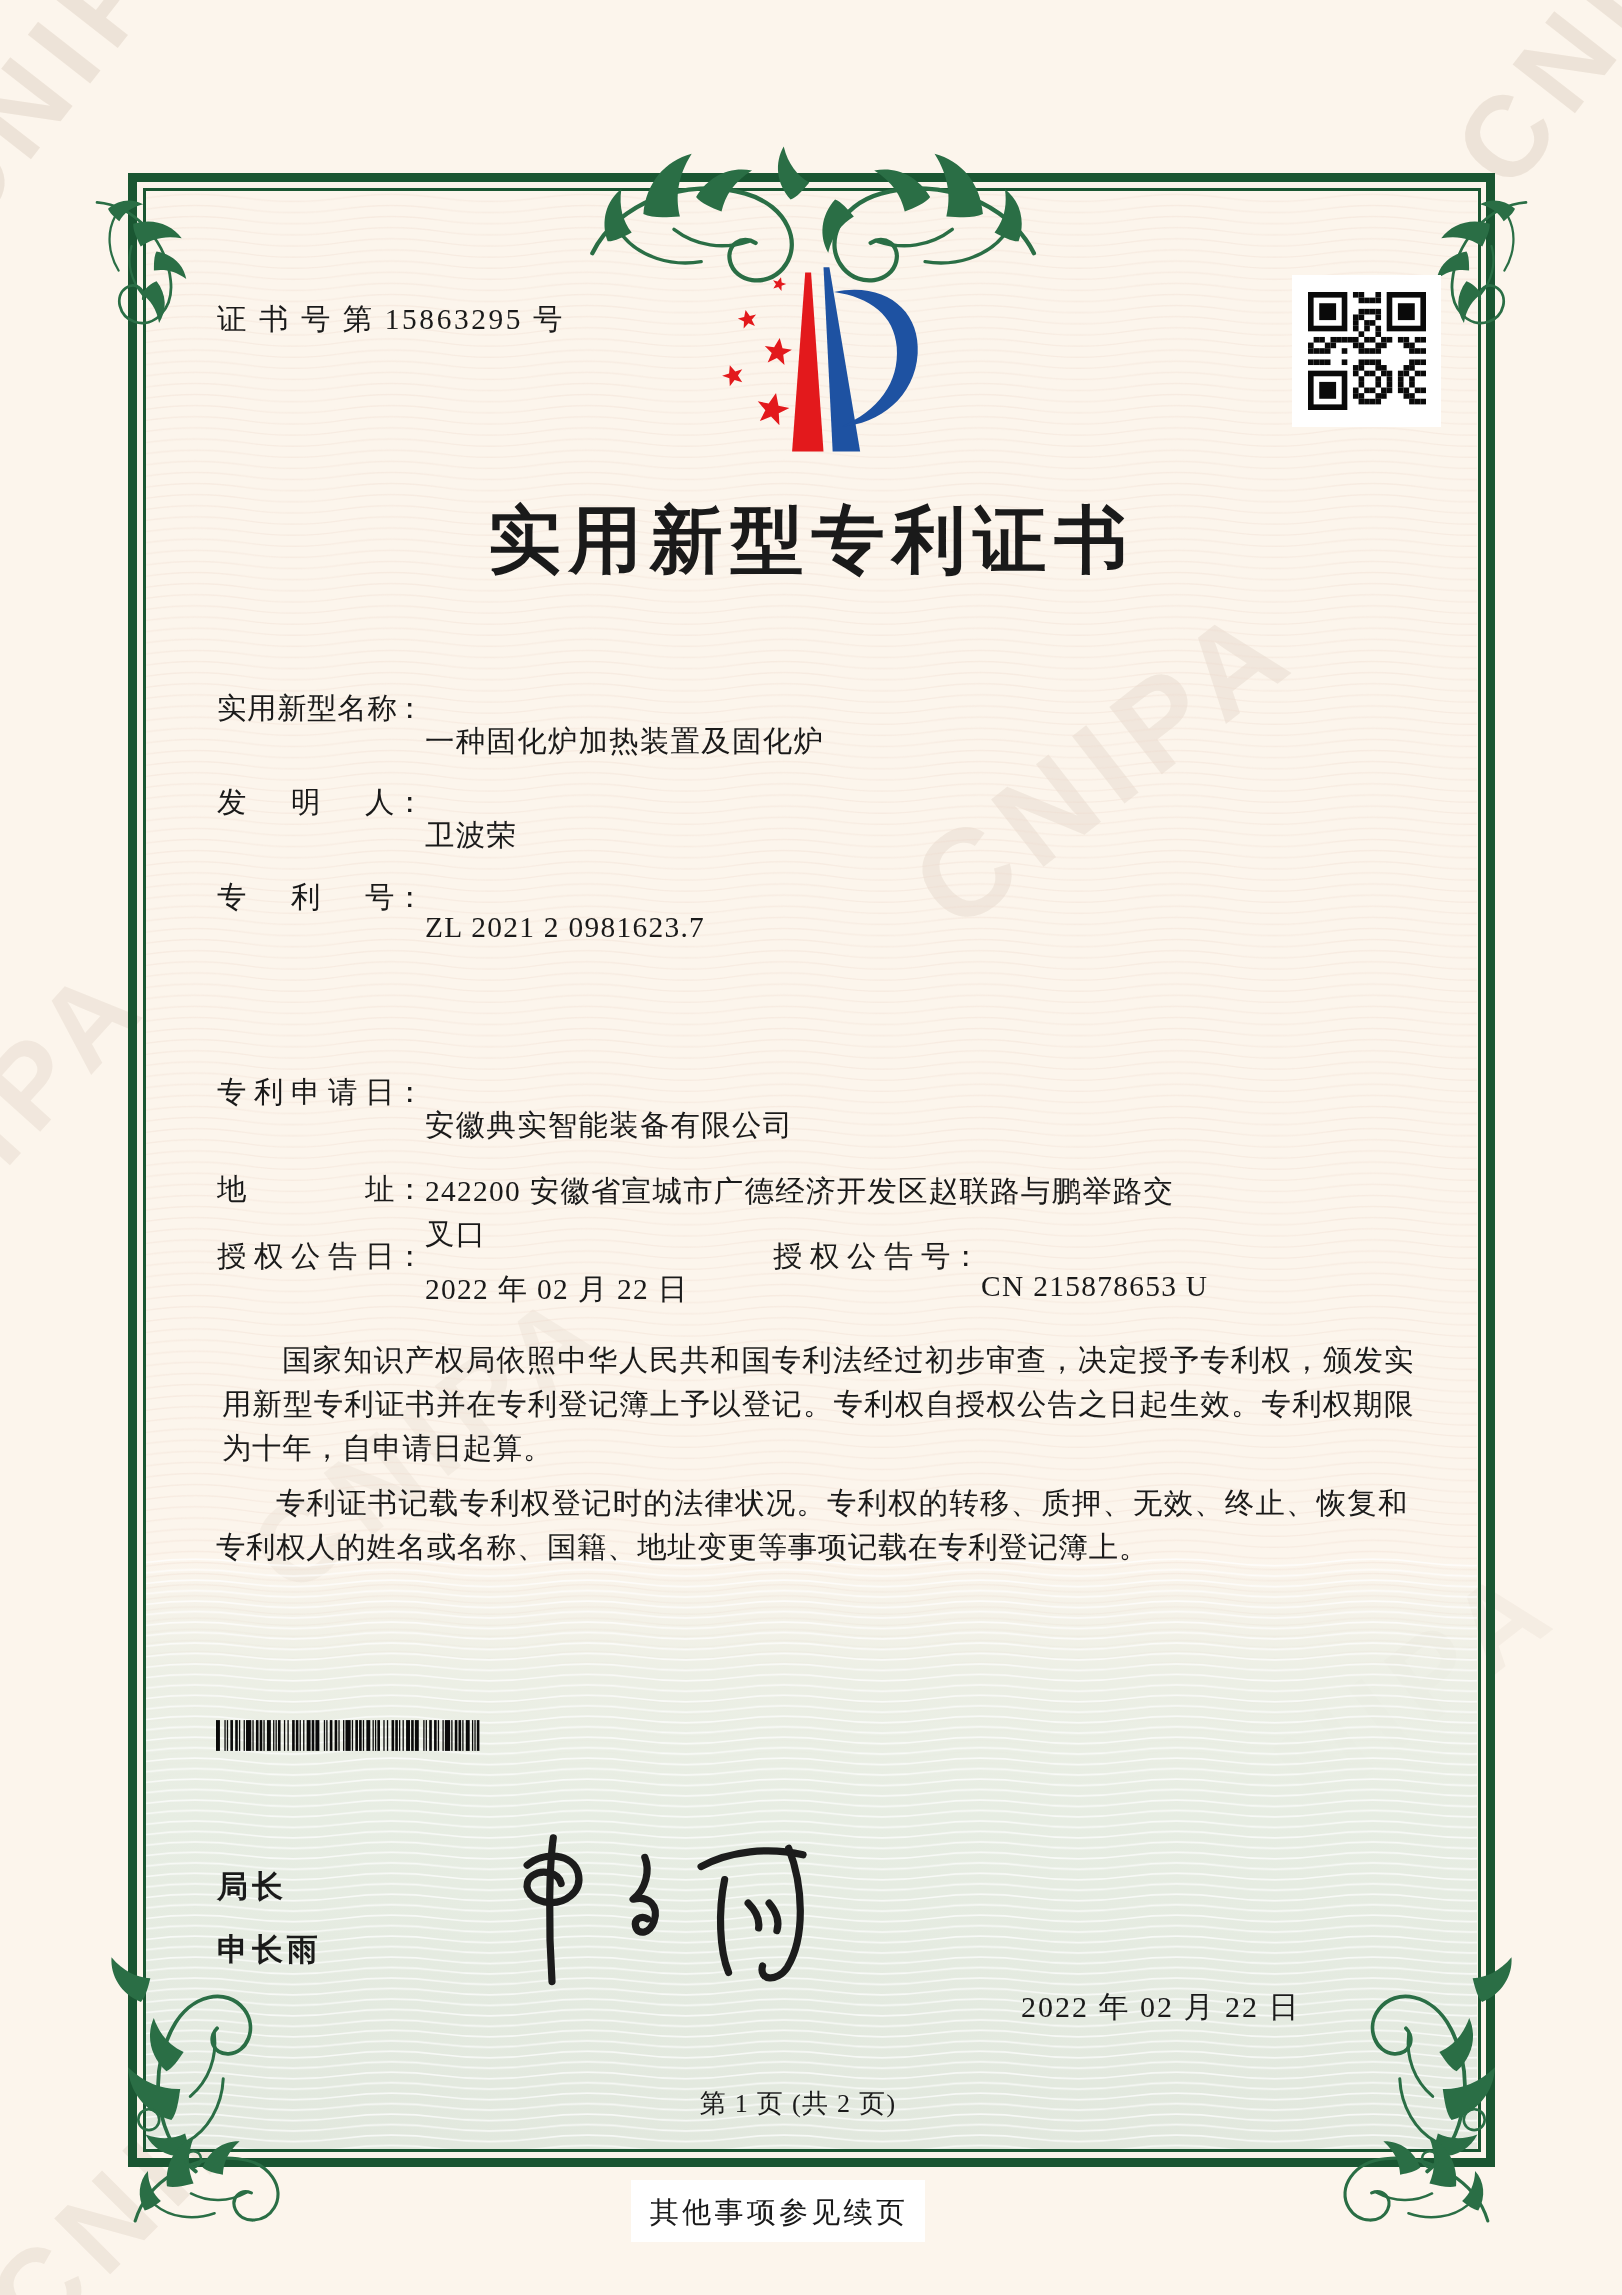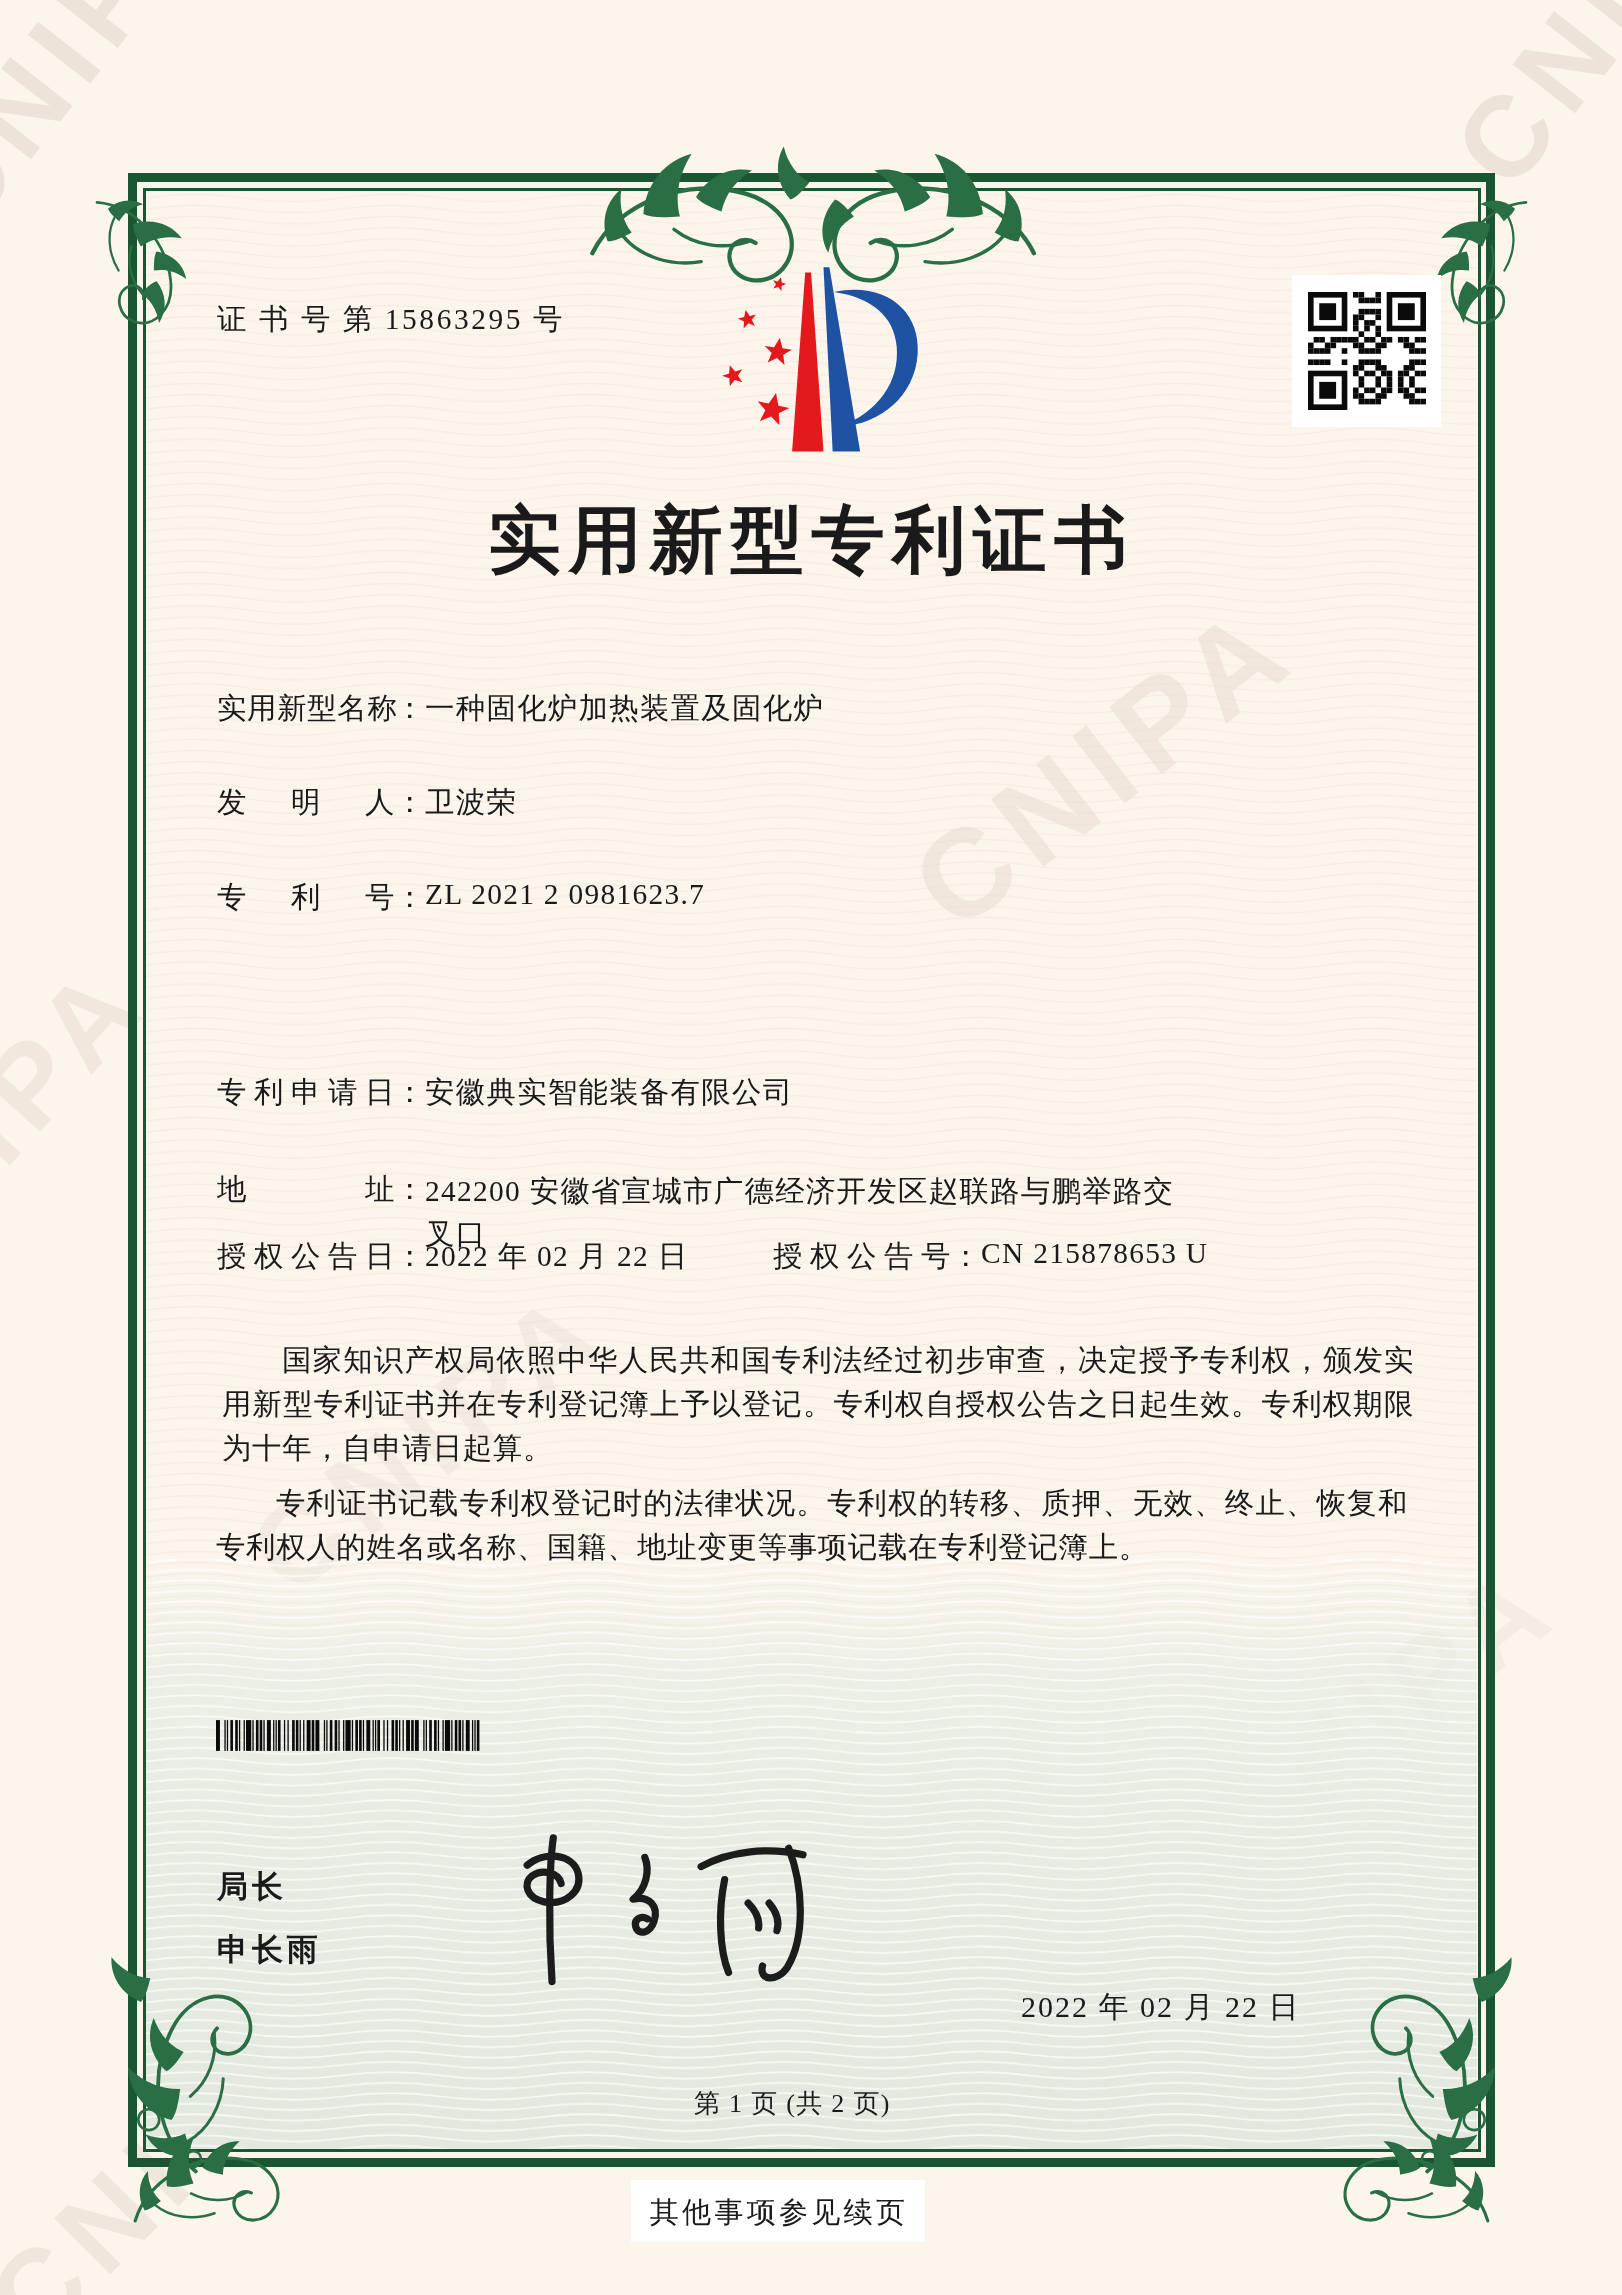"一种固化炉加热装置及固化炉" .fvalue { margin-top: none -> 33px }
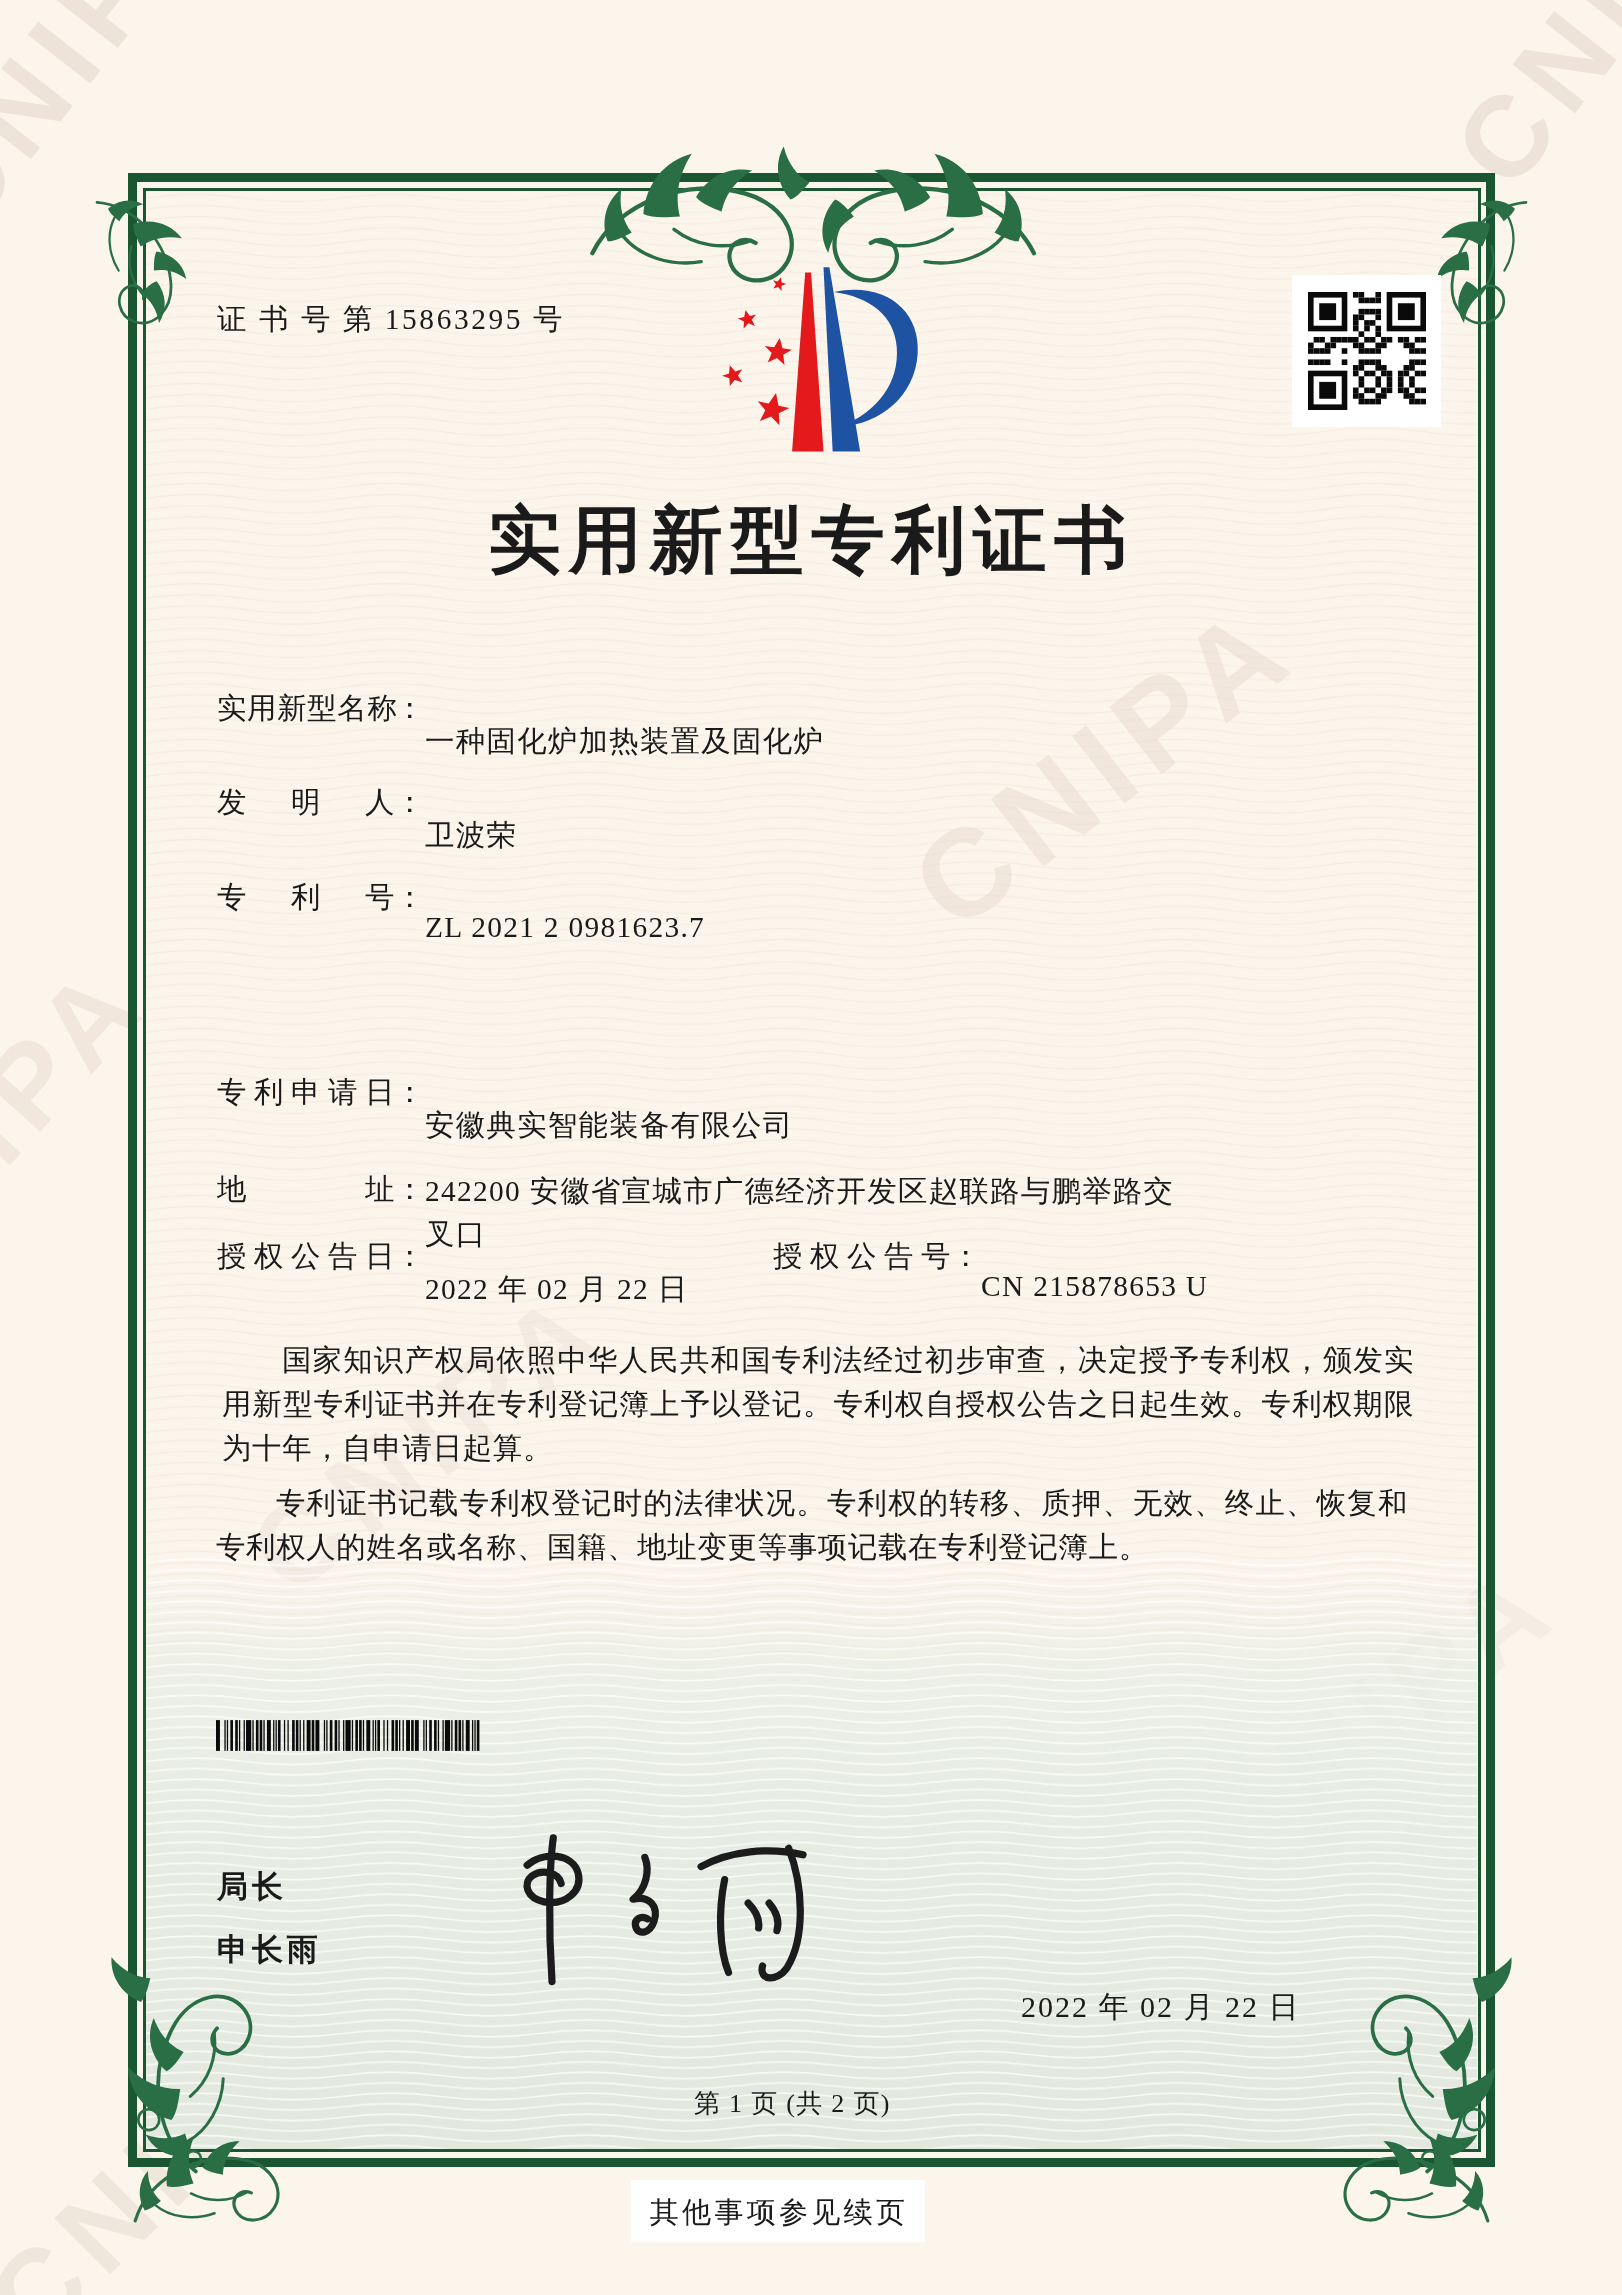"第 1 页 (共 2" .pageinfo { left: 694px -> 667px; text-align: left -> center }
